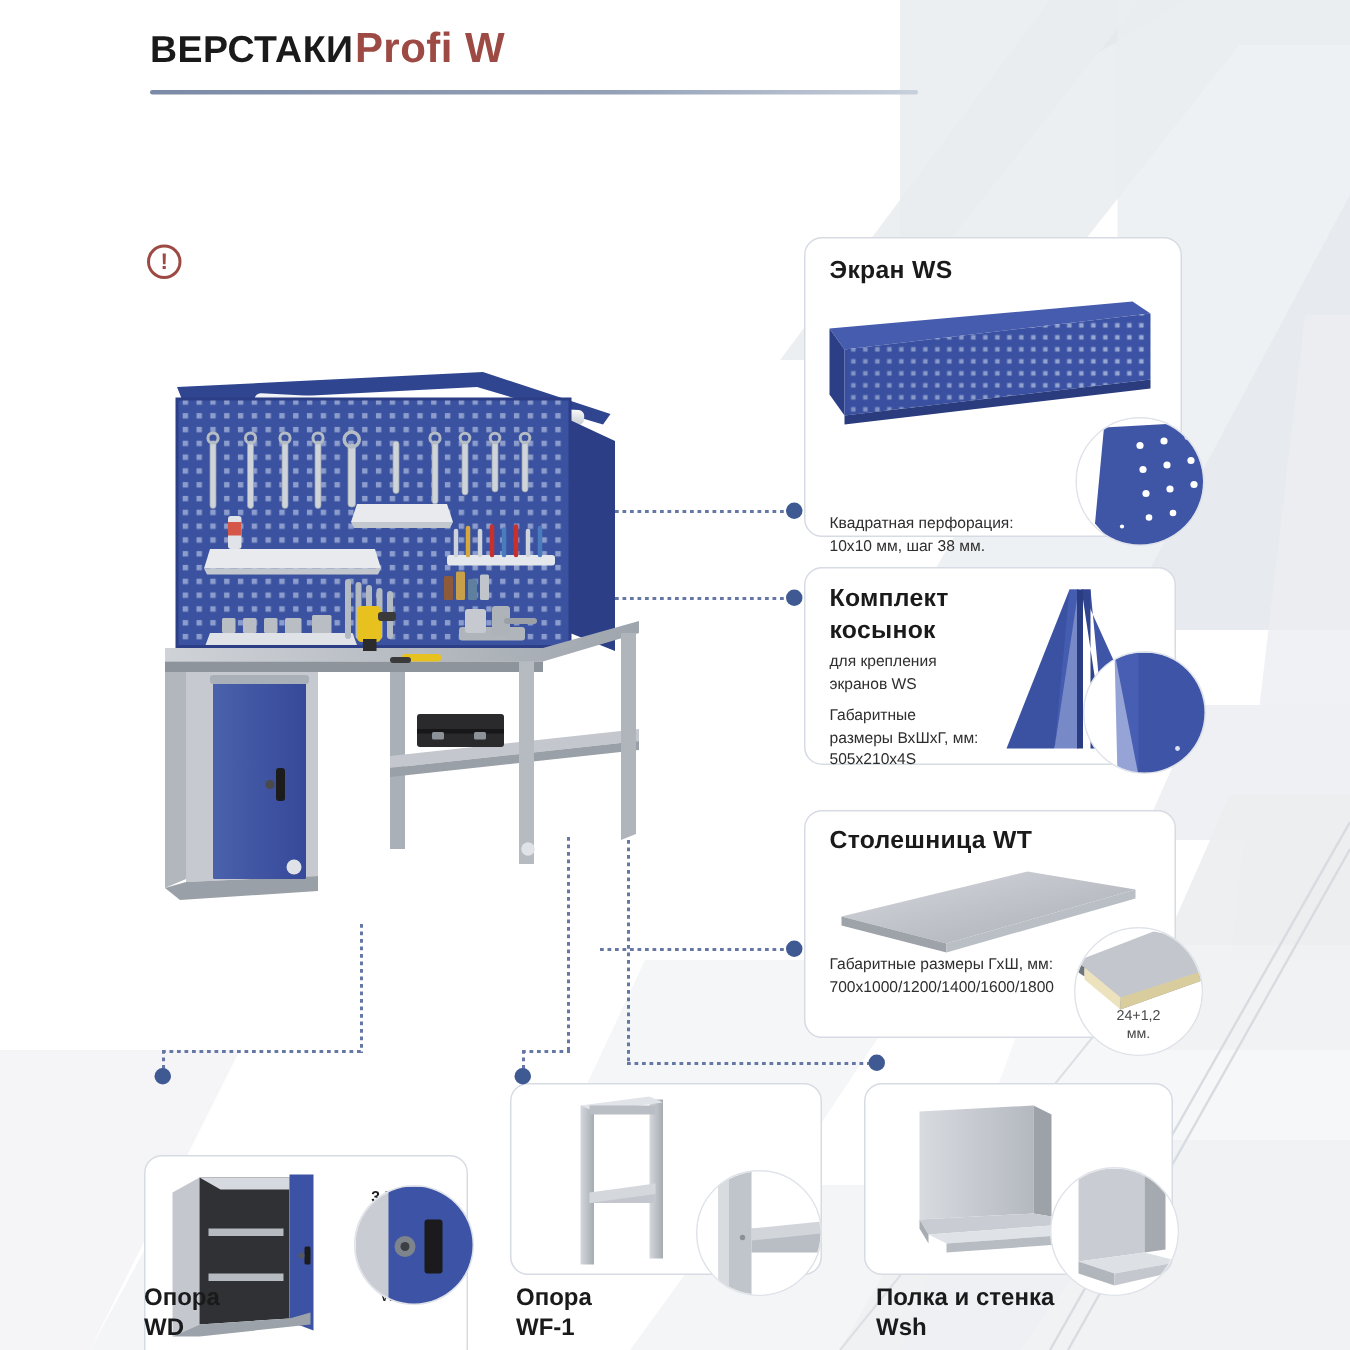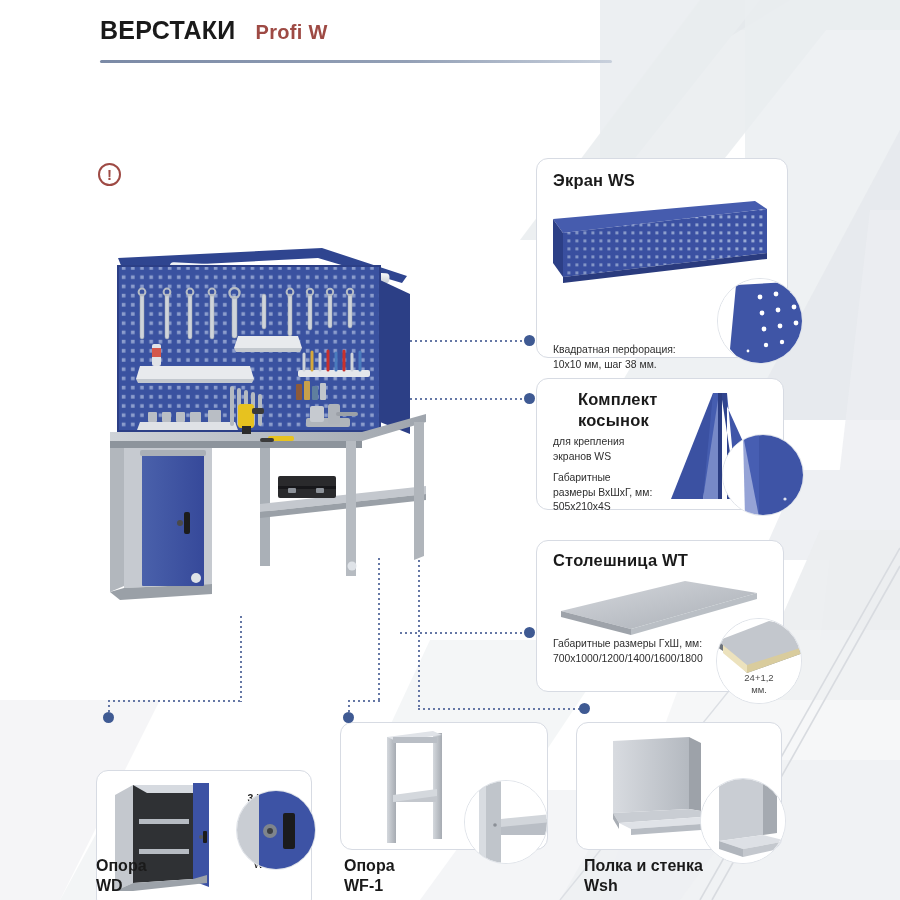"Profi W" .t-red { font-size: 20px -> 28px; margin-left: 20px -> 1px }
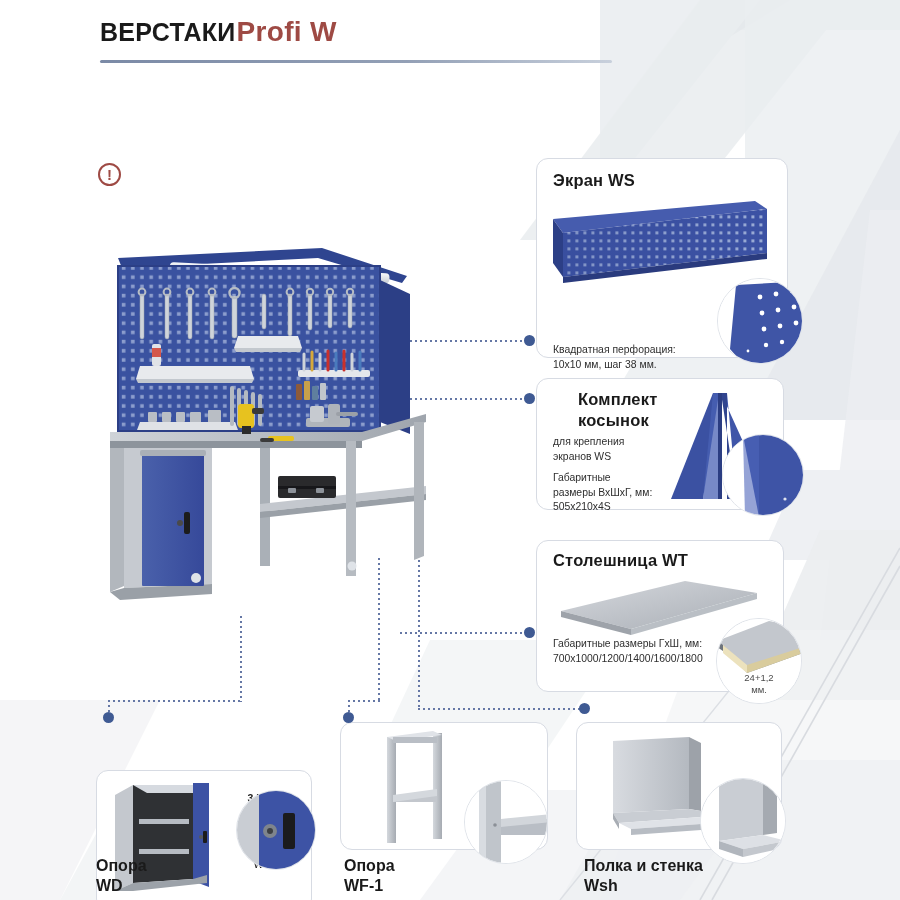"Комплект" div.card-title { margin-left: 25px -> none }
